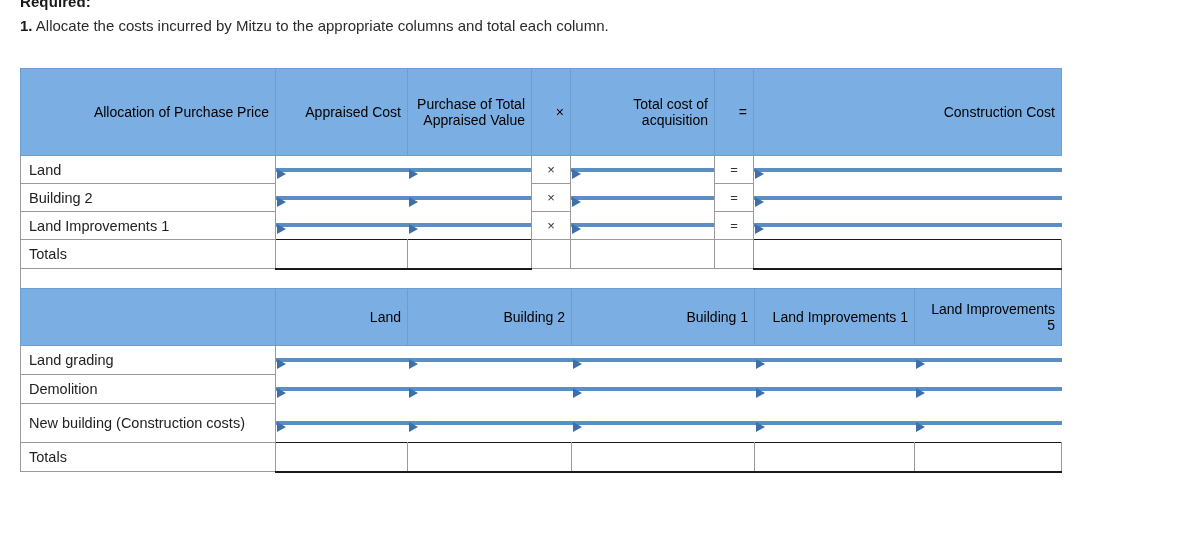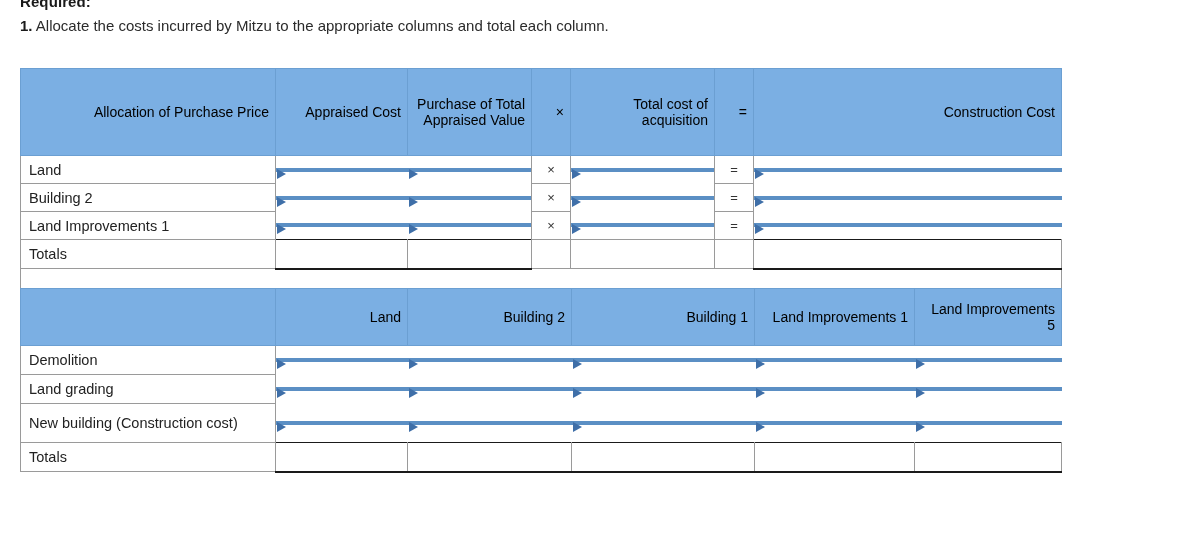"Demolition" tr { order: before "Land grading" -> after "Land grading" }
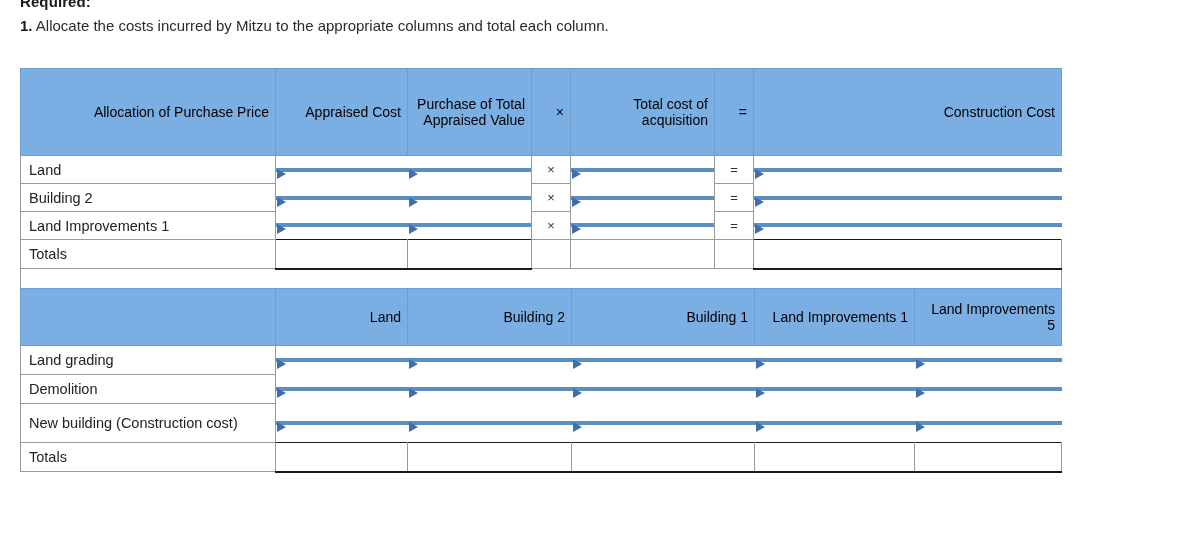"New building (Construction cost)" td.rowlabel { text: cost -> costs }
